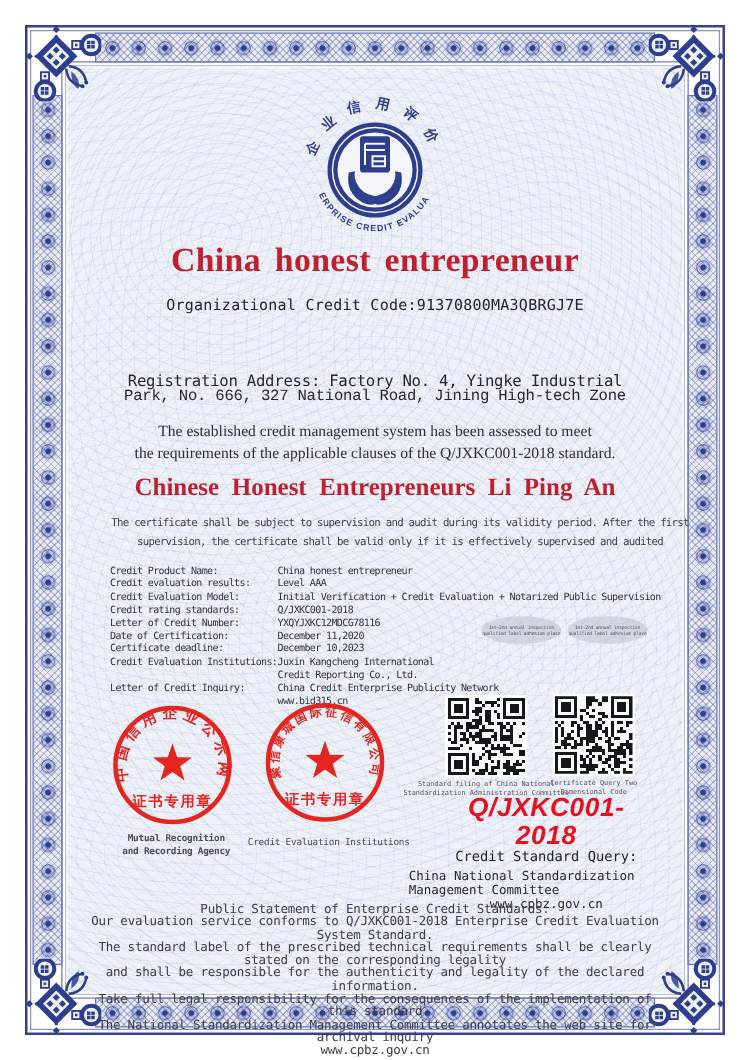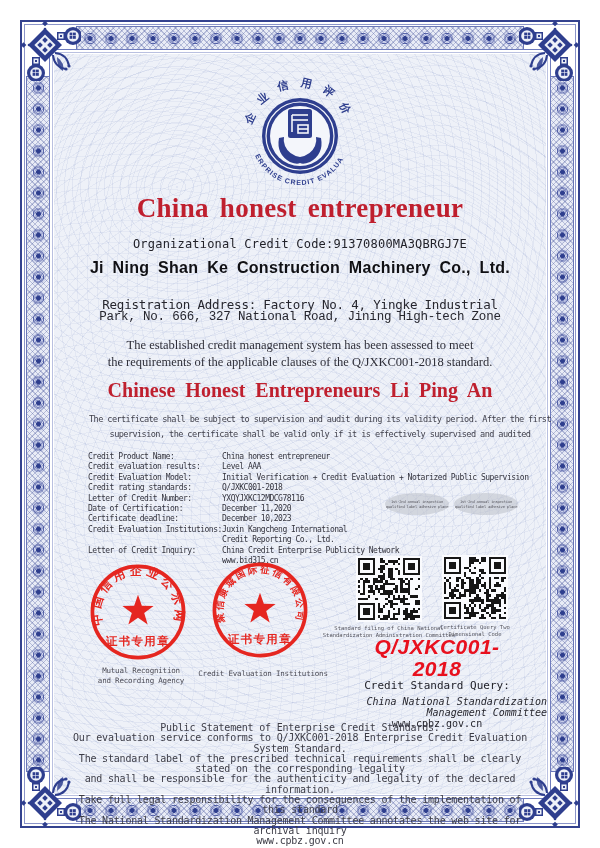"Ji Ning Shan Ke Construction" div.abs { html: <div>Ji Ning Shan Ke Construction Machinery Co., Ltd.</div> -> none }
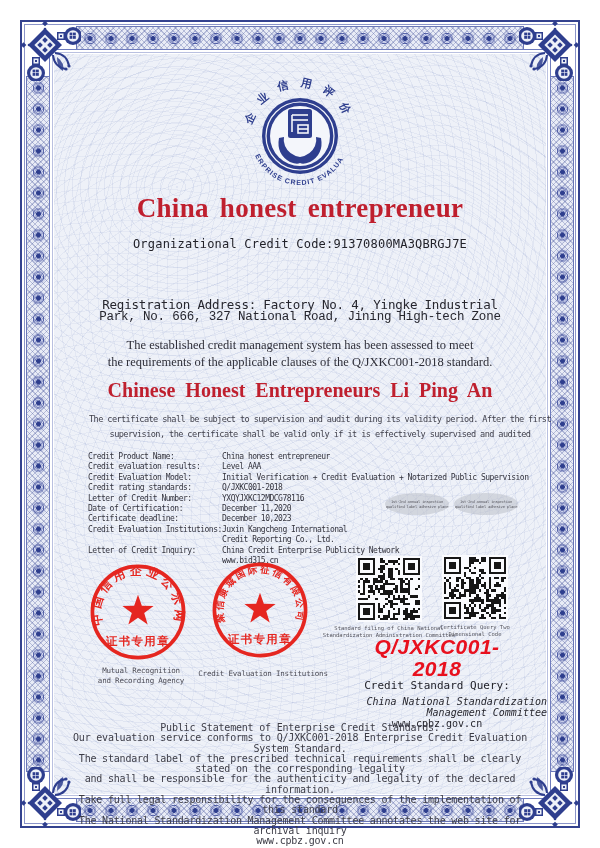"Mutual Recognition" .cap1 { font-weight: none -> bold }
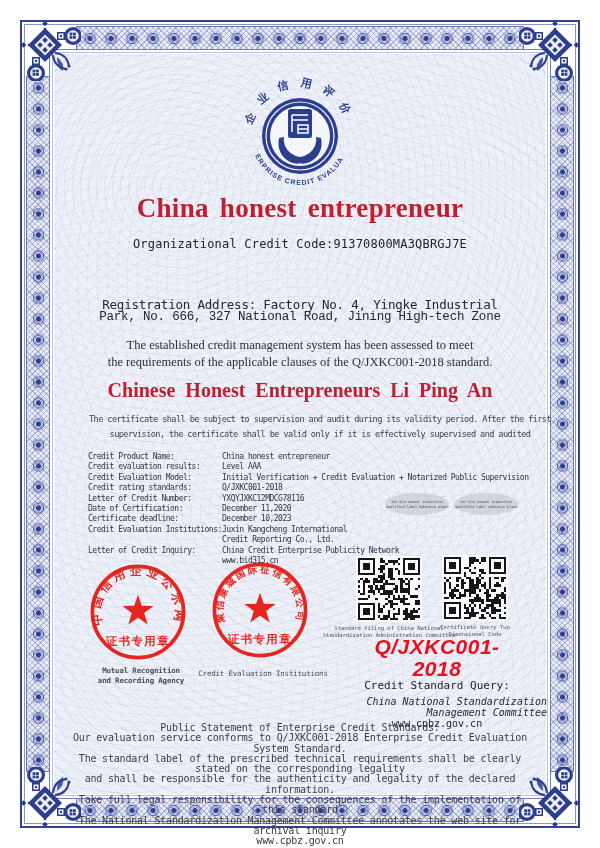"China National Standardization" .queryorg { font-style: italic -> none; text-align: right -> left }
